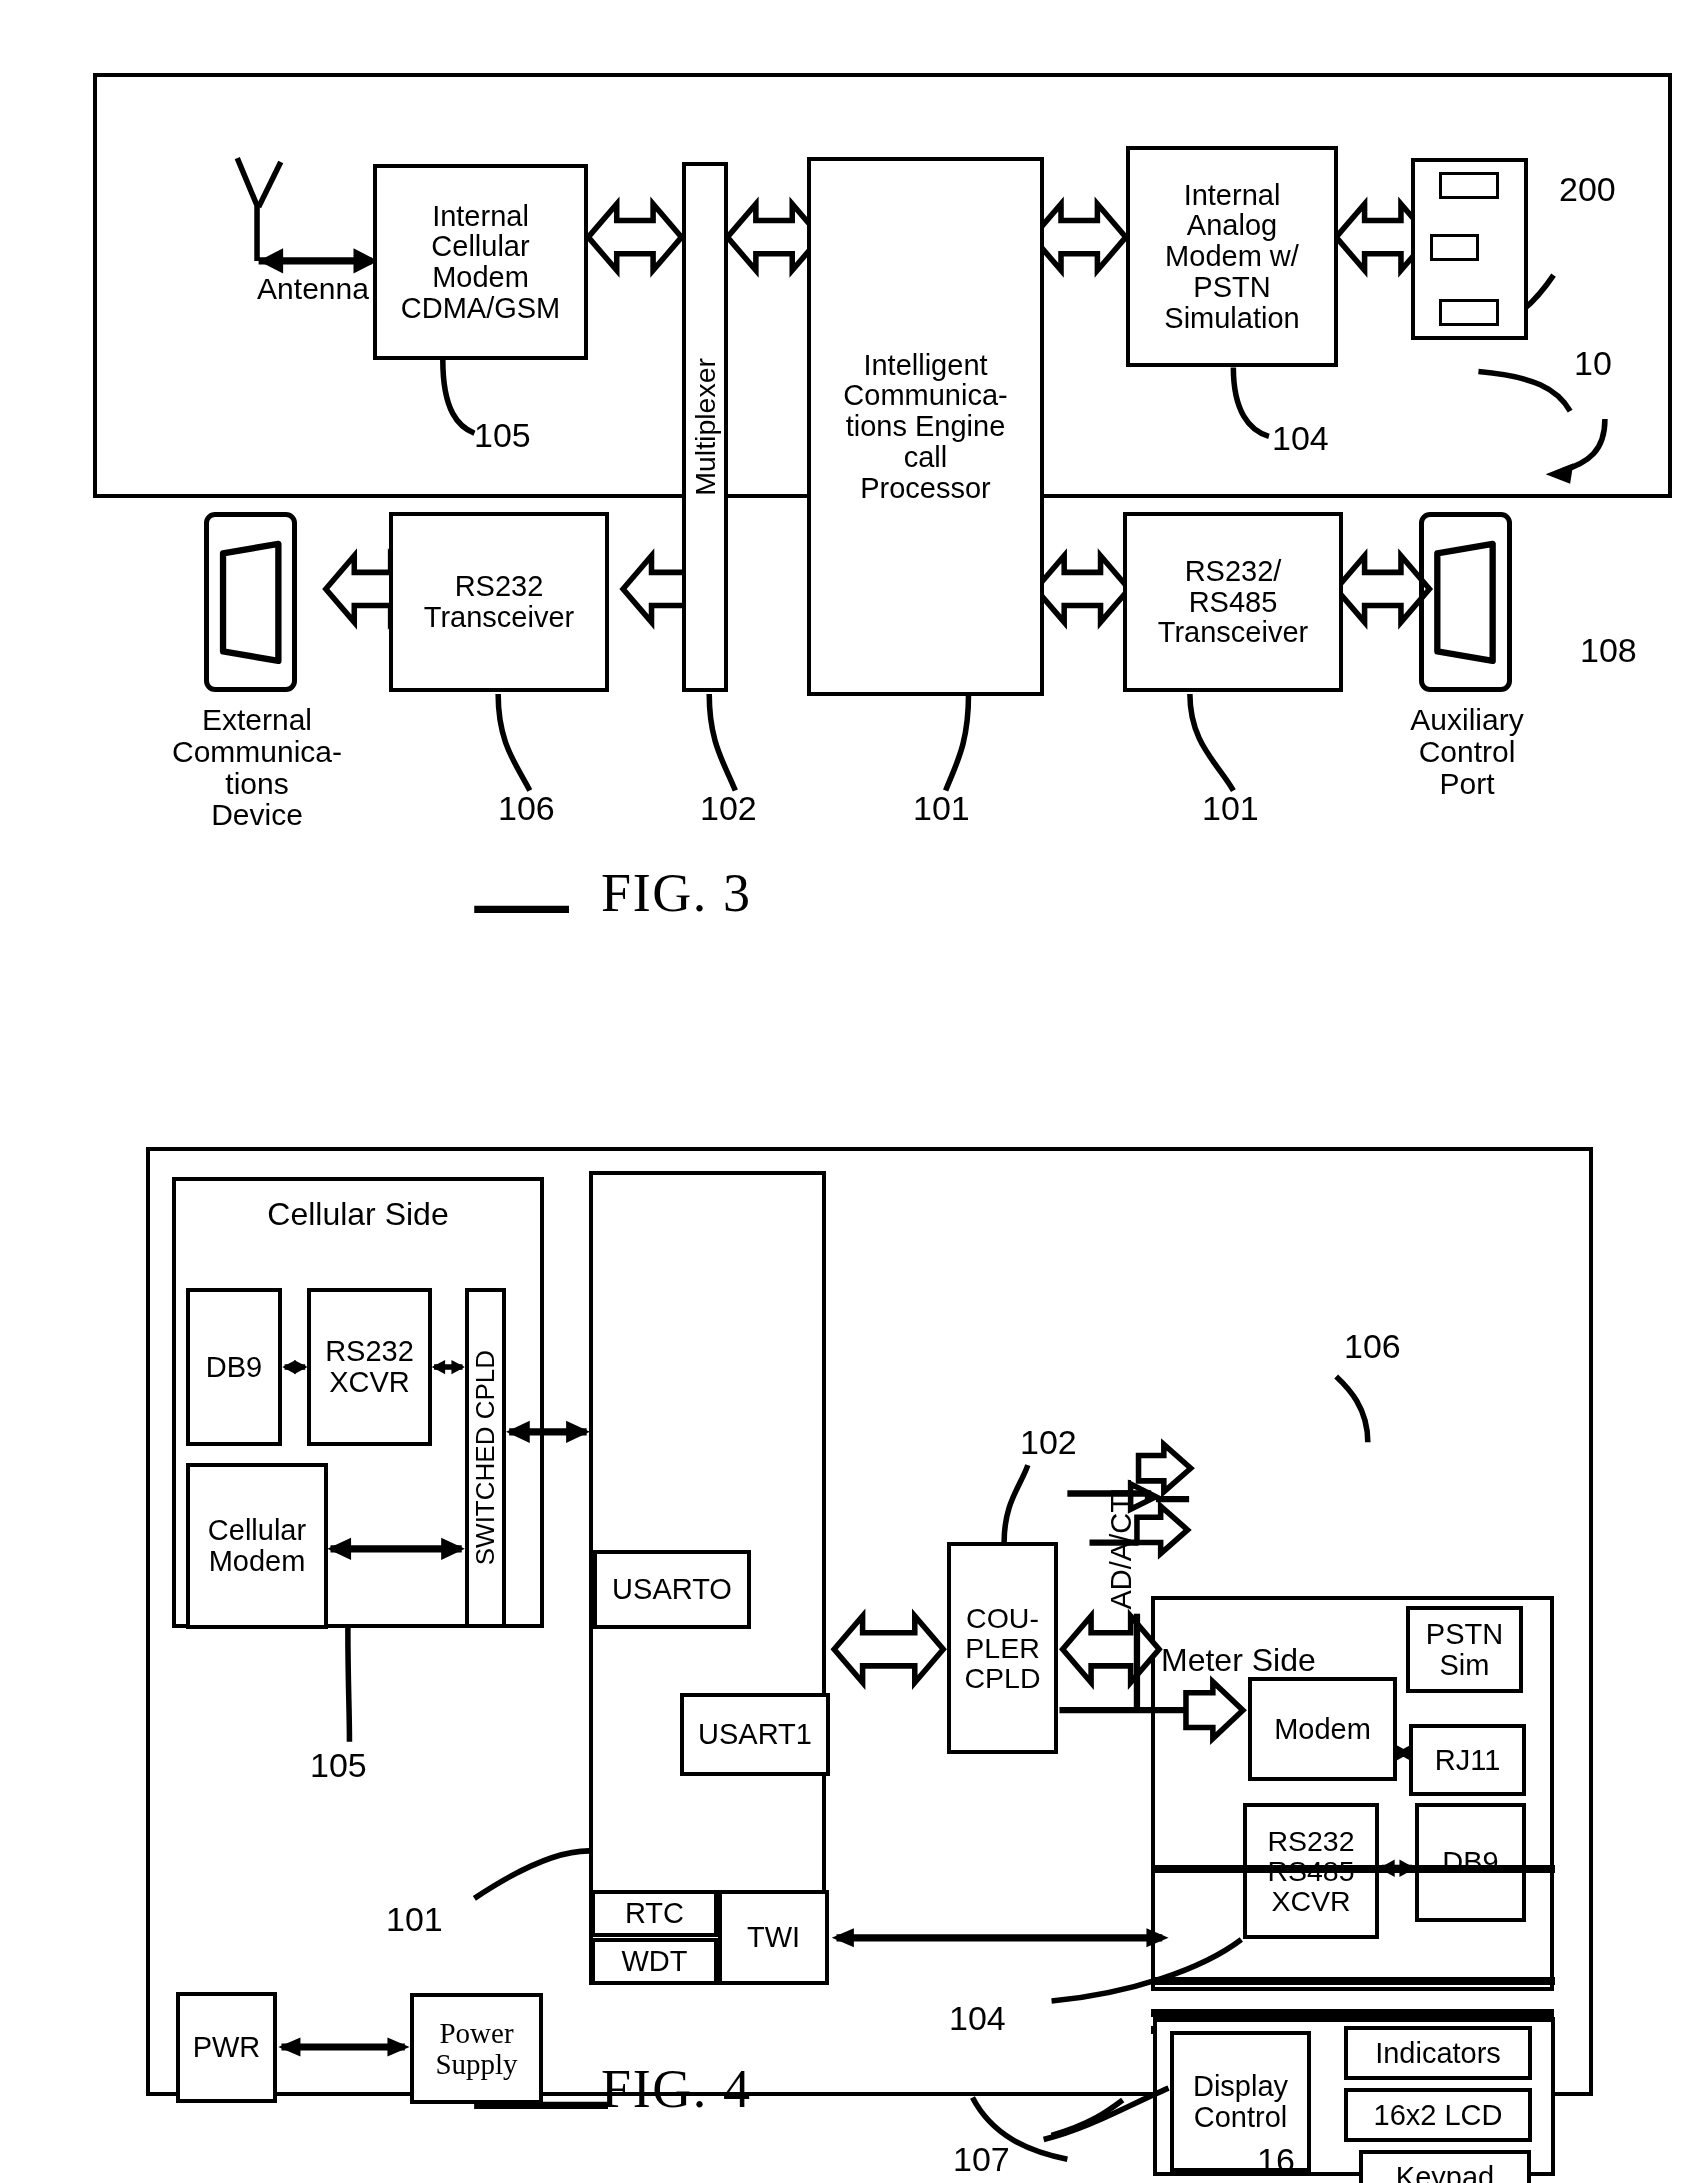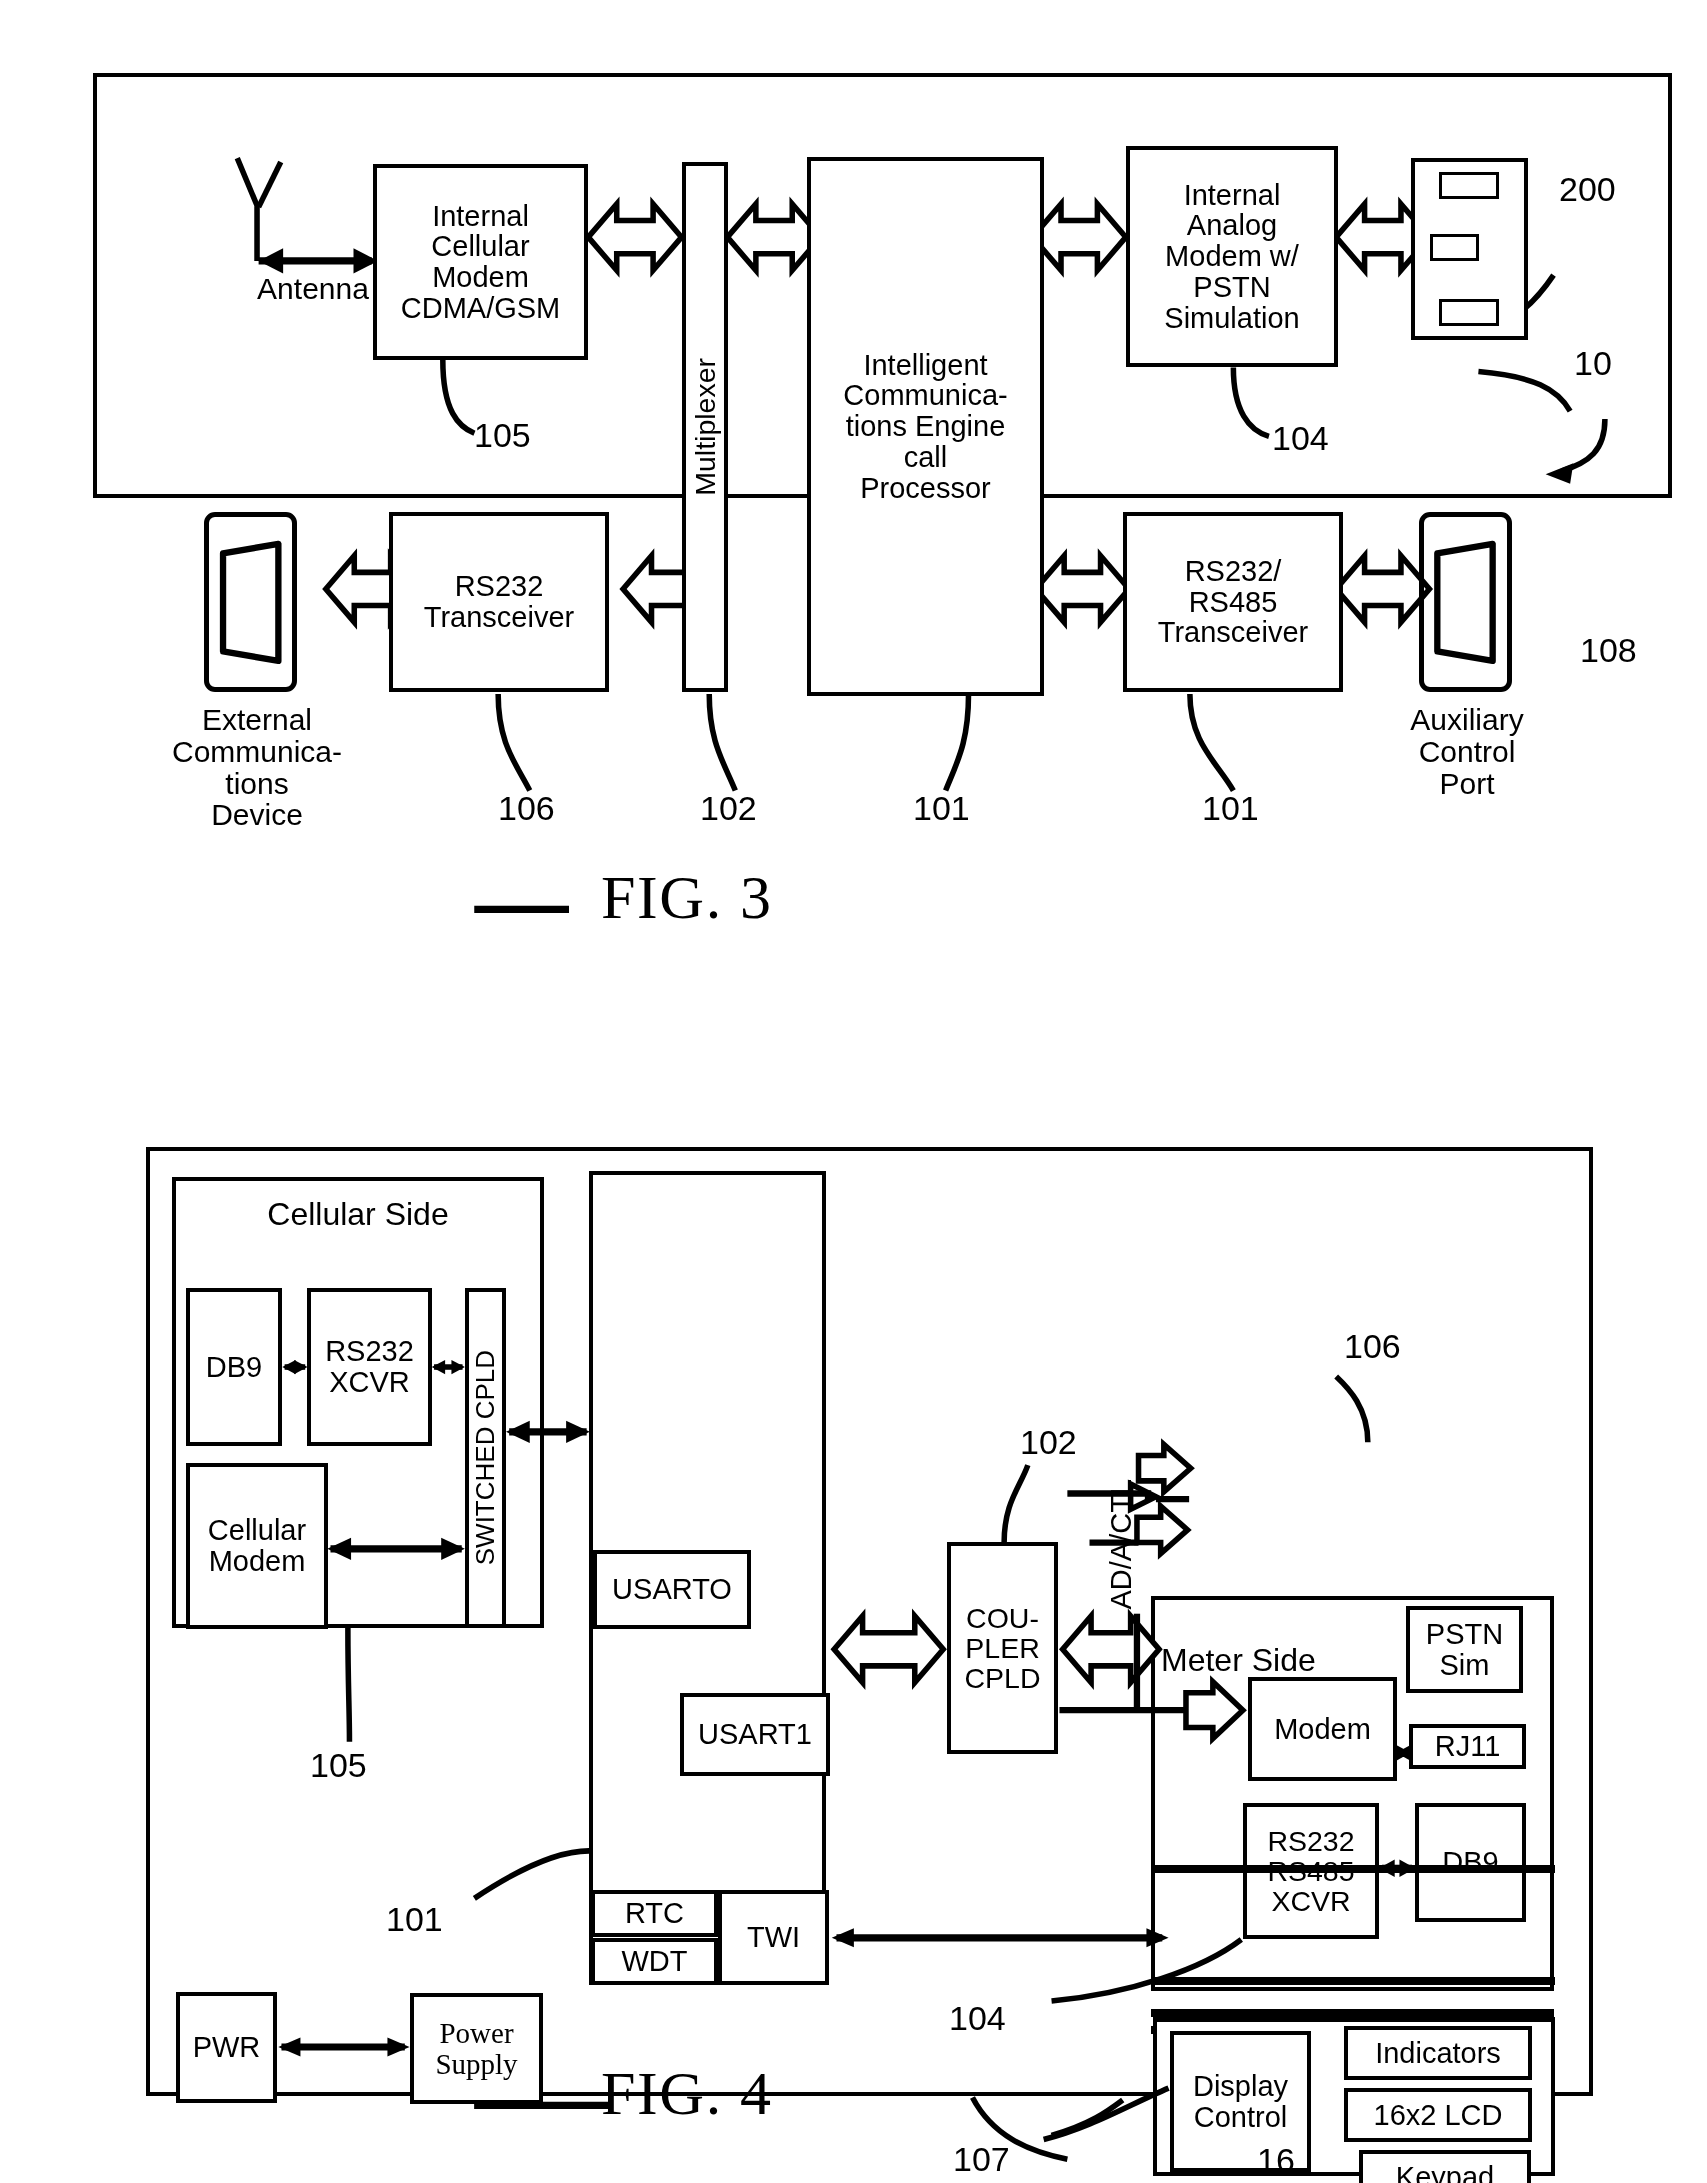"FIG. 3" .figcap { font-size: 62px -> 54px }
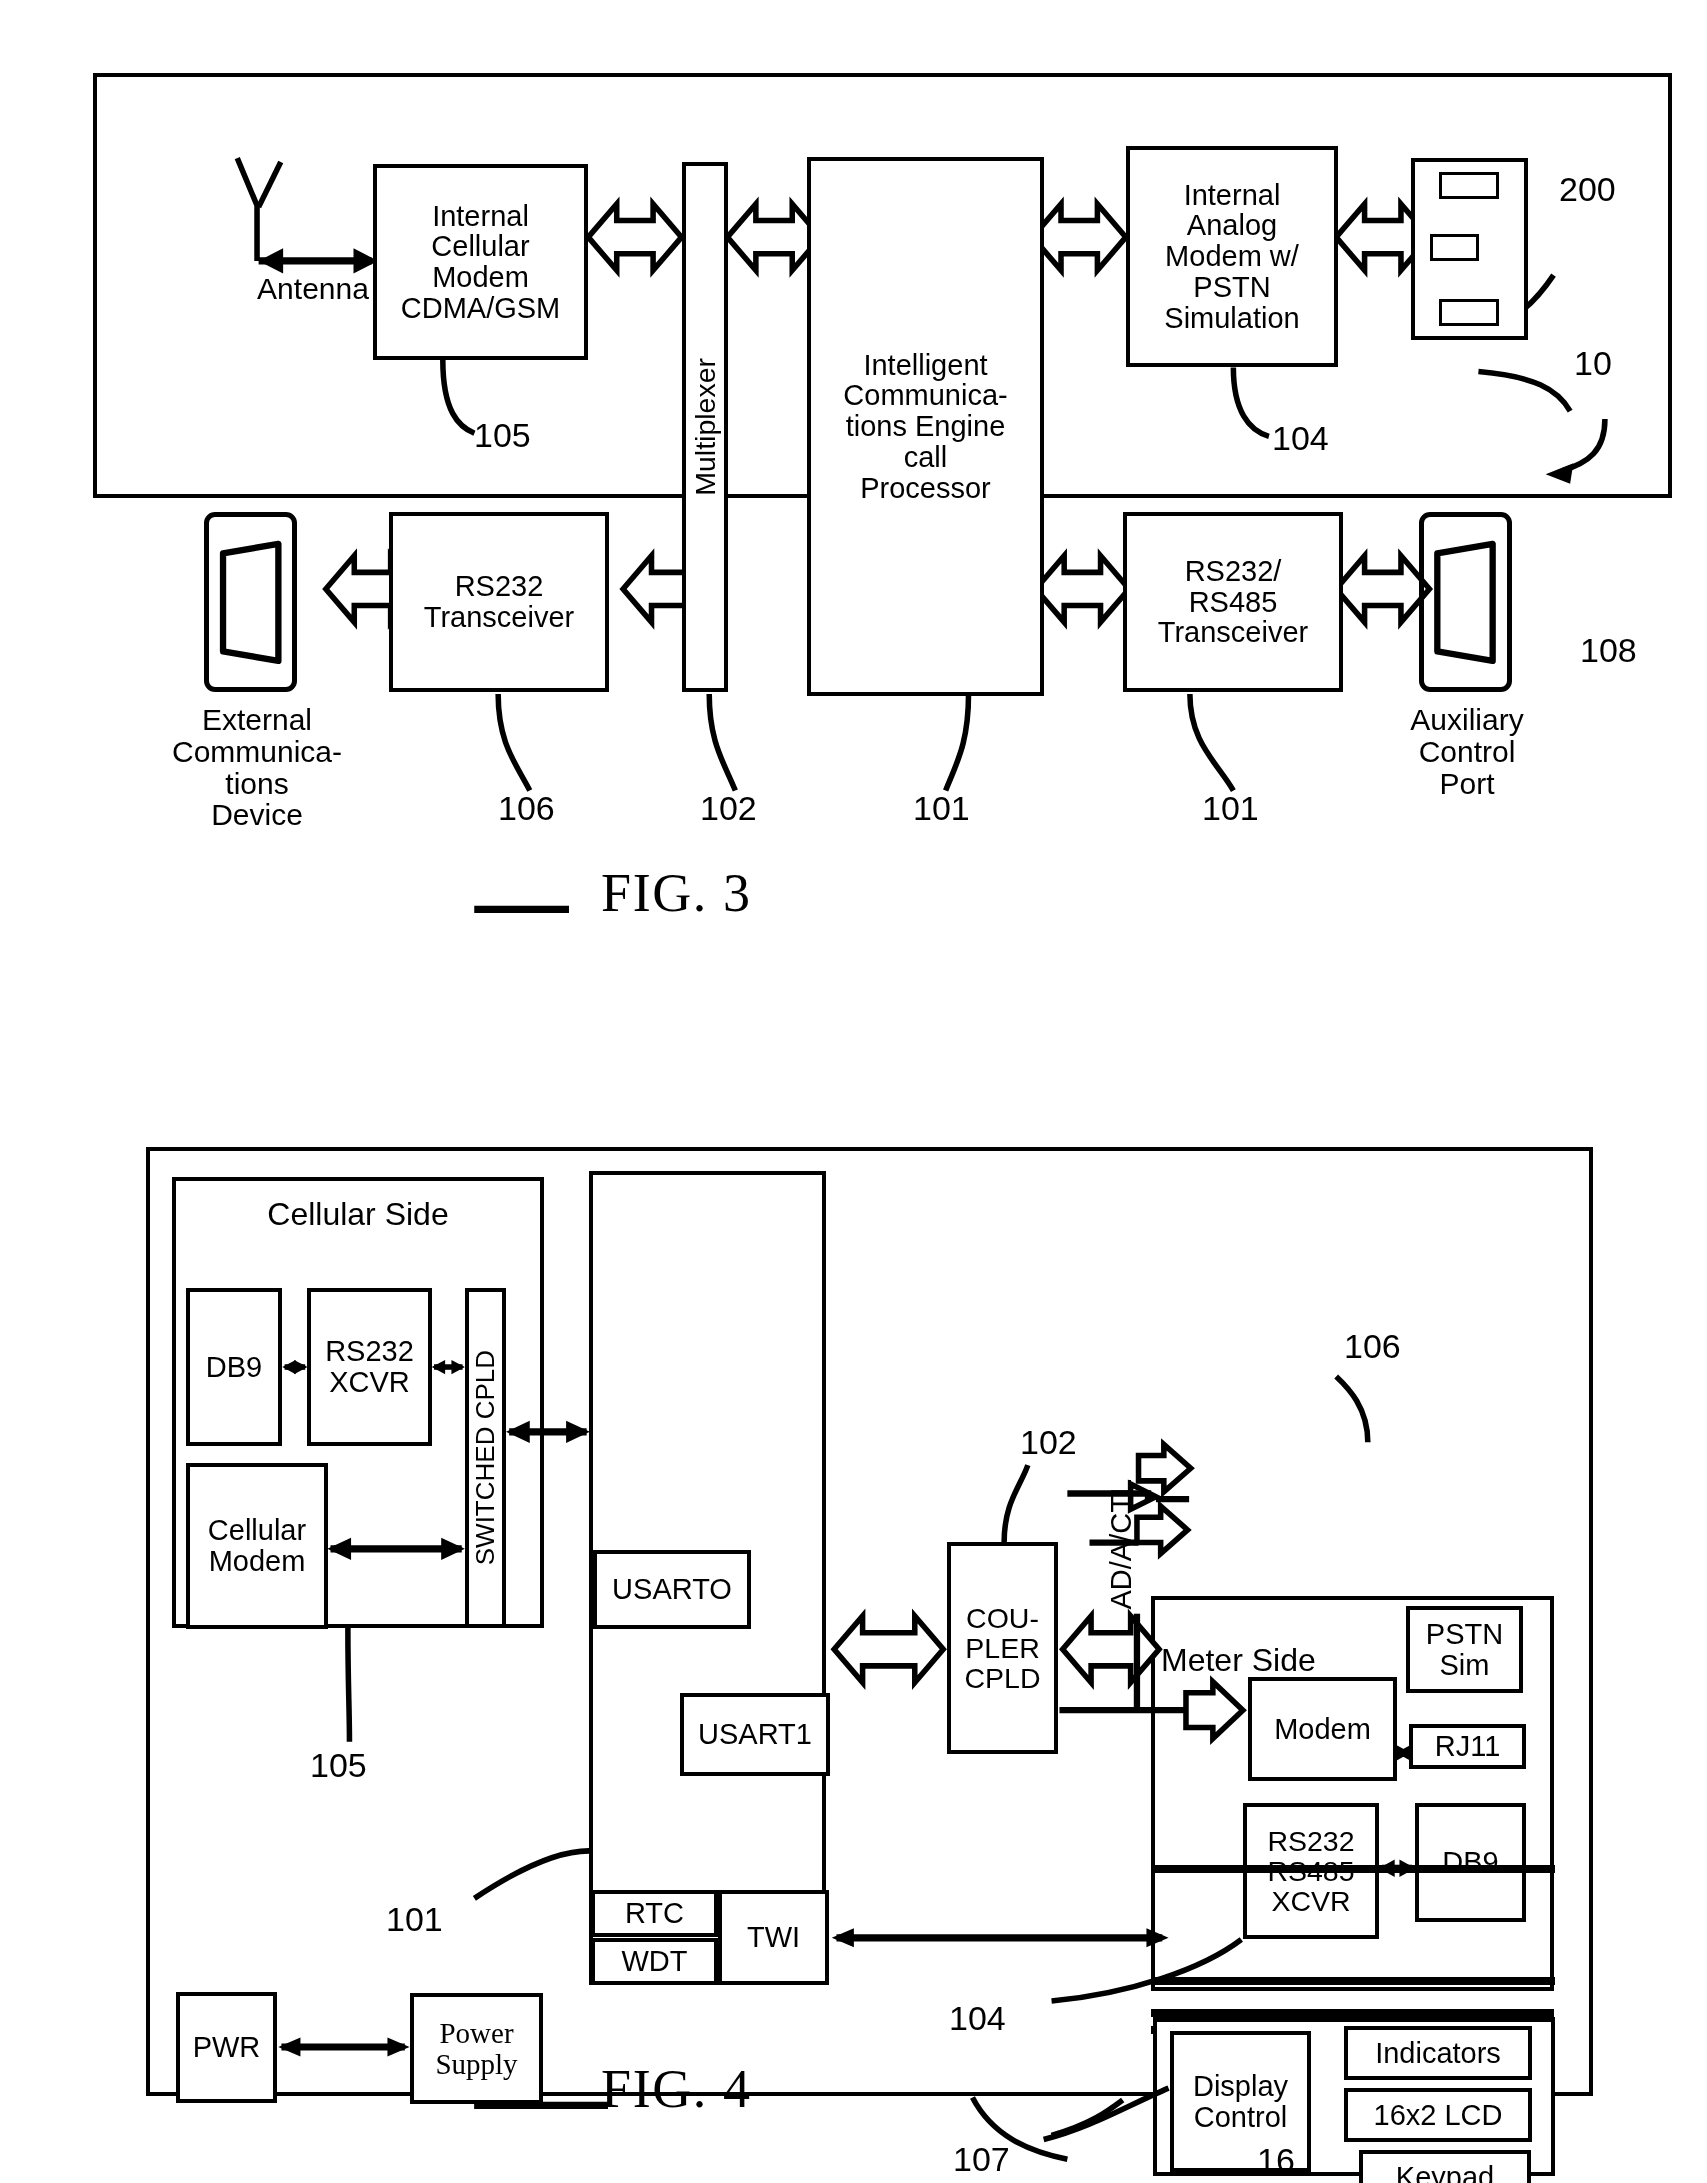"RJ11" div.box { height: 45px -> 72px }
